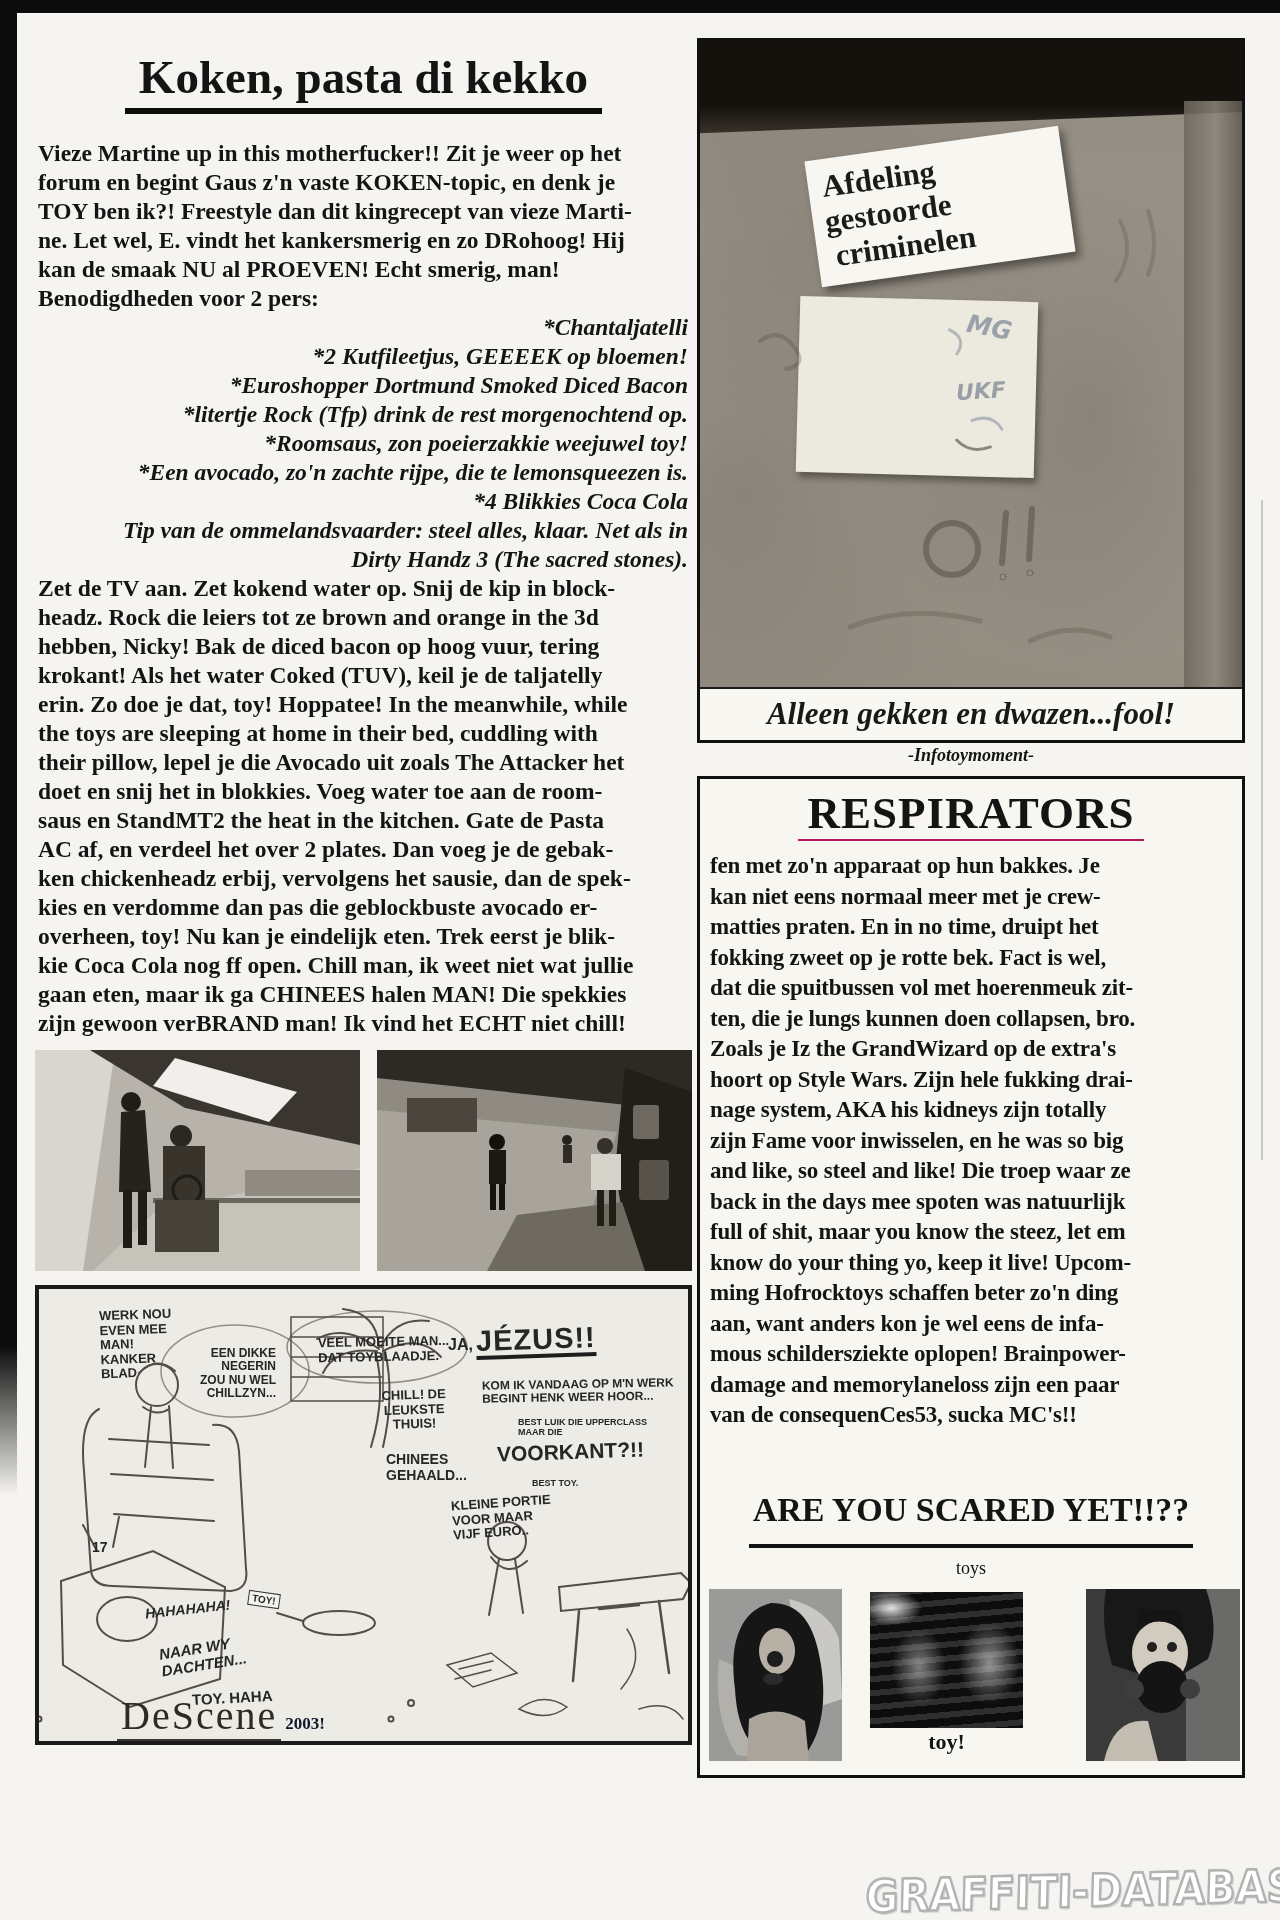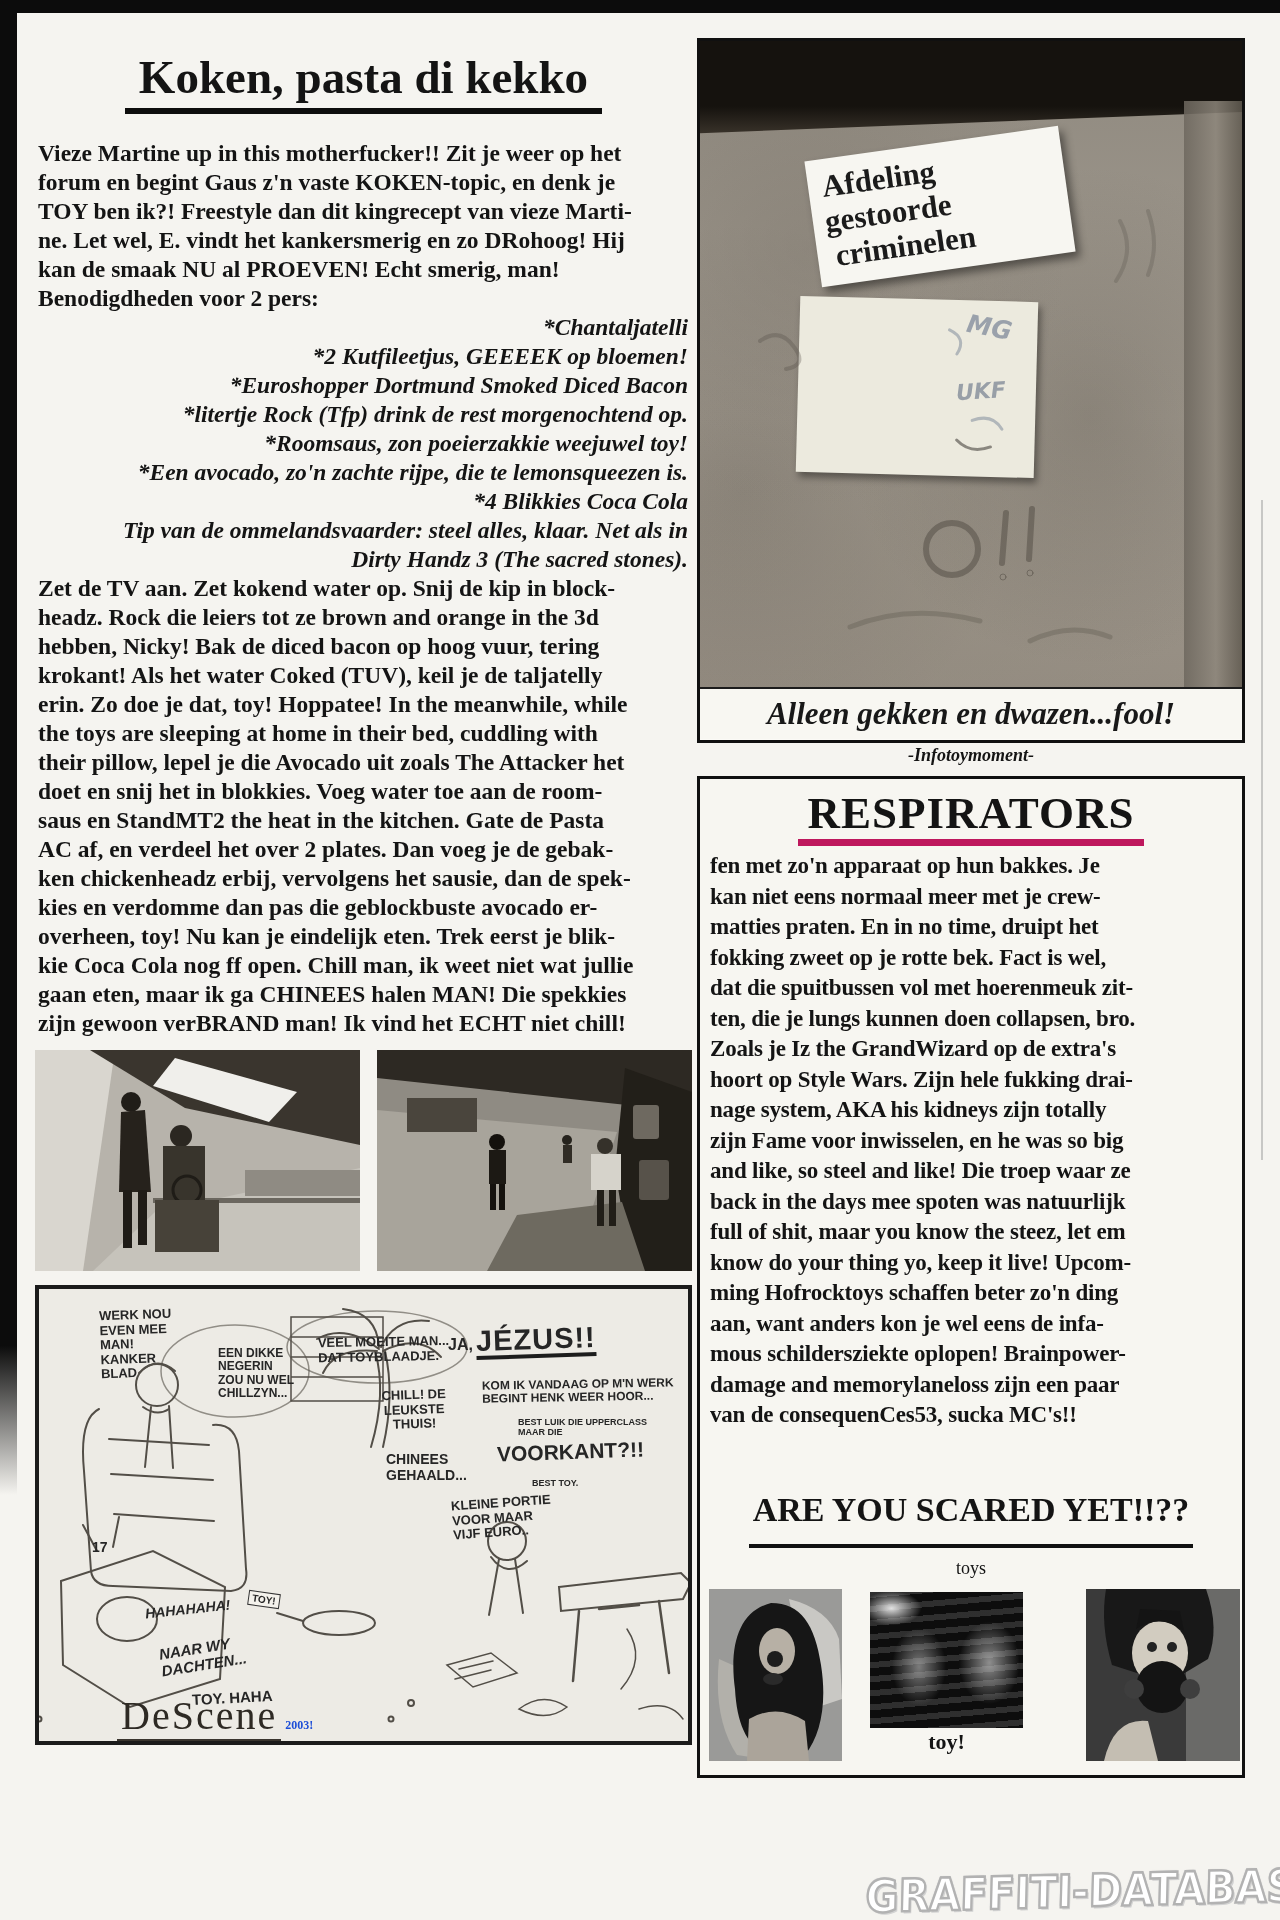"RESPIRATORS" .resp-title span { border-bottom: 7px solid #be185d -> 2px solid #be185d }
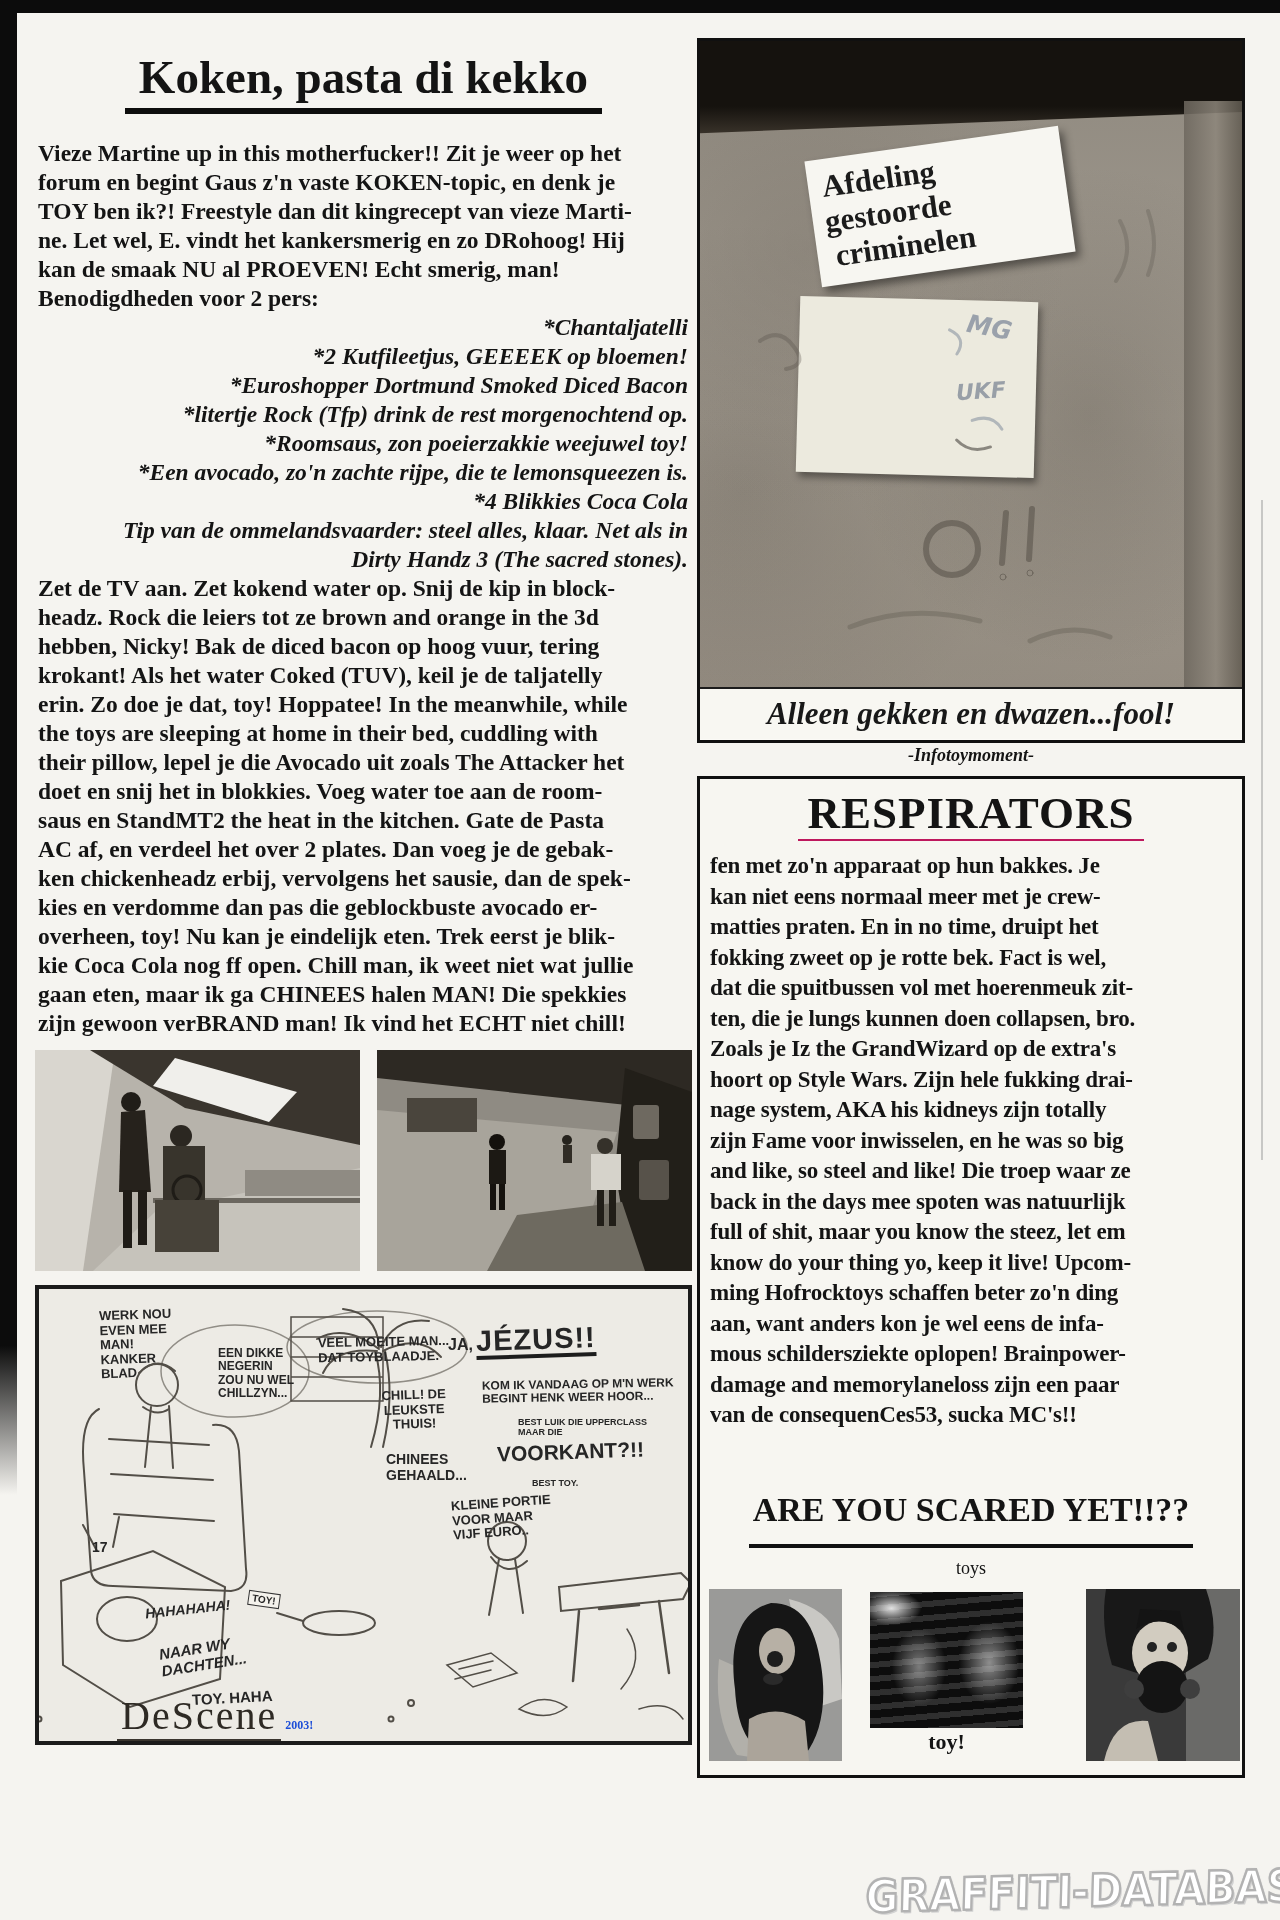"EEN DIKKE" .cl1 { left: 179px -> 161px; text-align: left -> right }
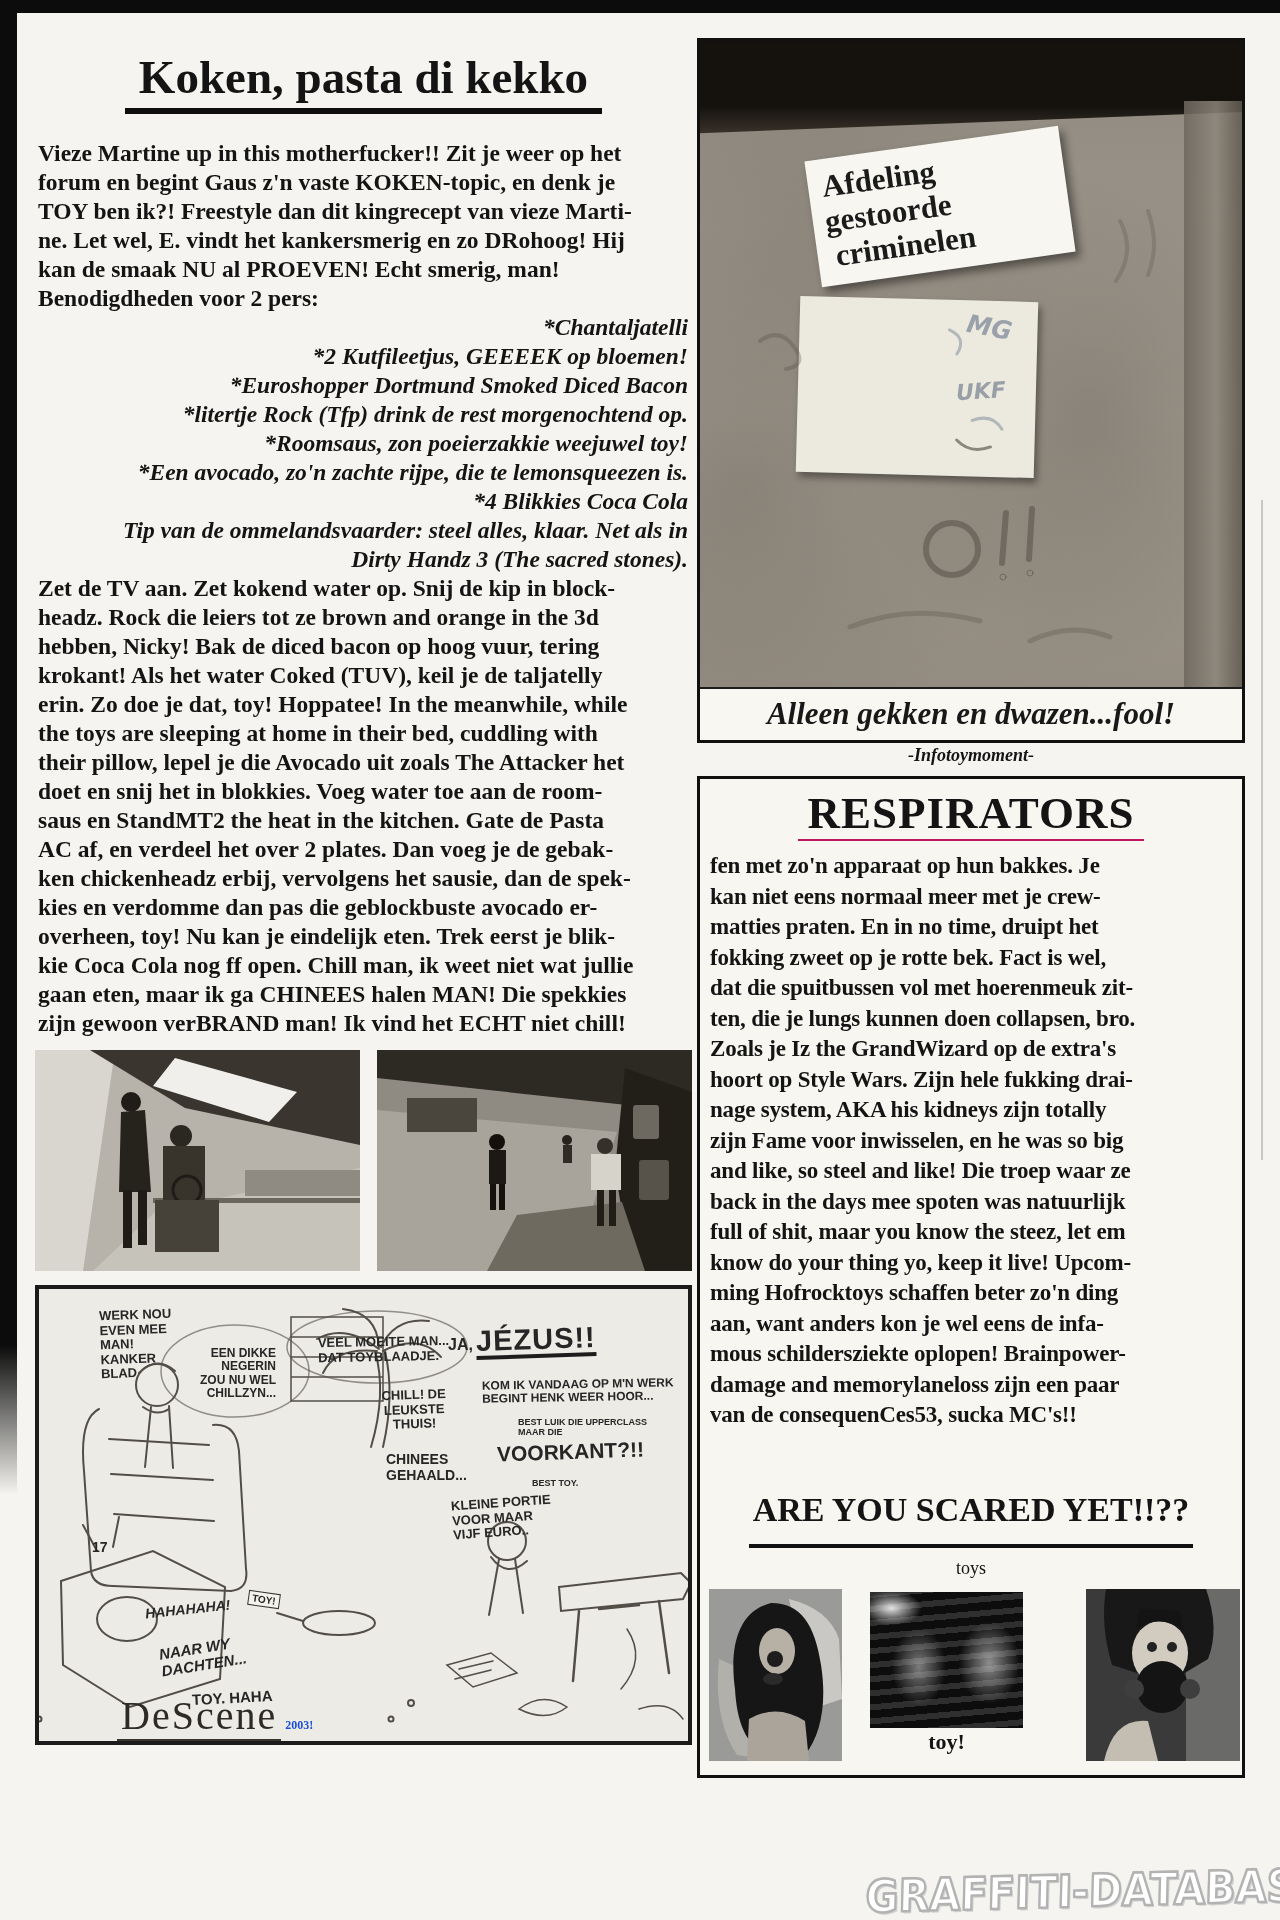"2003!" .descene-year { color: #1d4ed8 -> #0f172a; font-size: 12px -> 17px }
